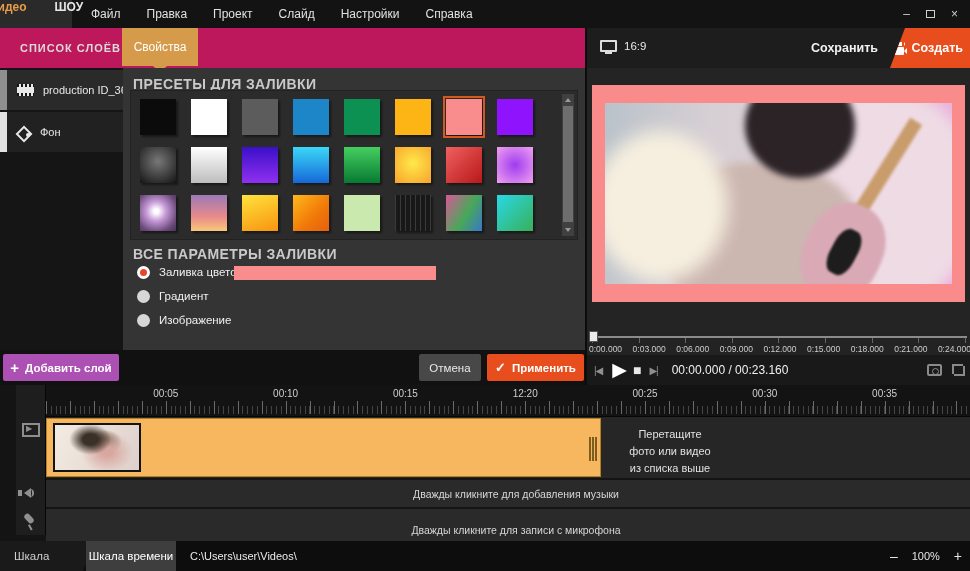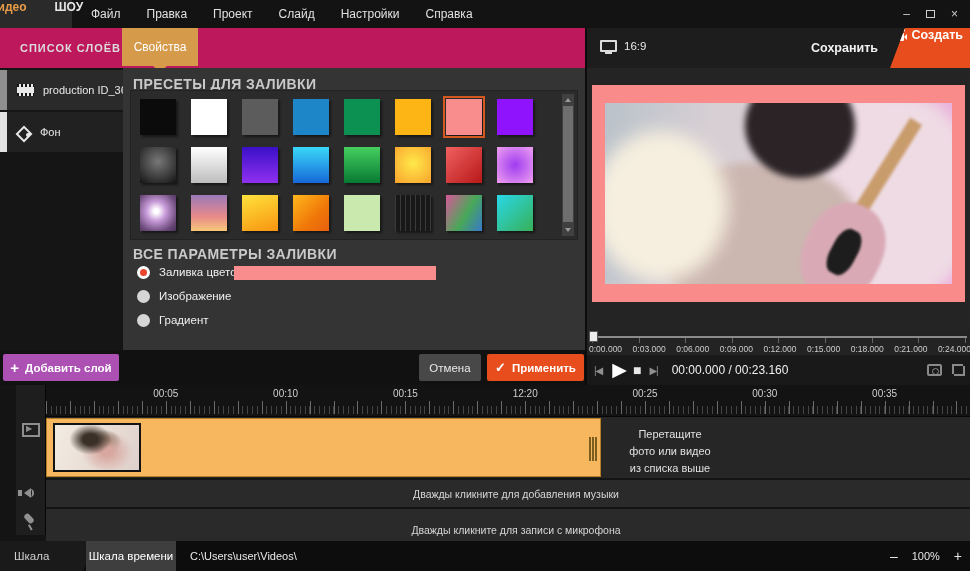"Создать" .btn-create { align-items: none -> center }
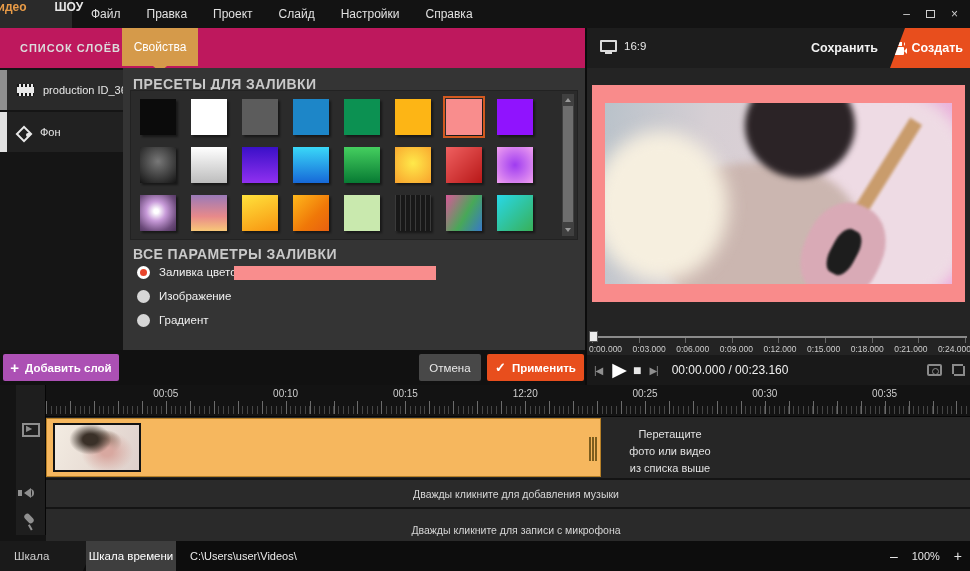"Изображение" div.fill-row { order: before "Градиент" -> after "Градиент" }
